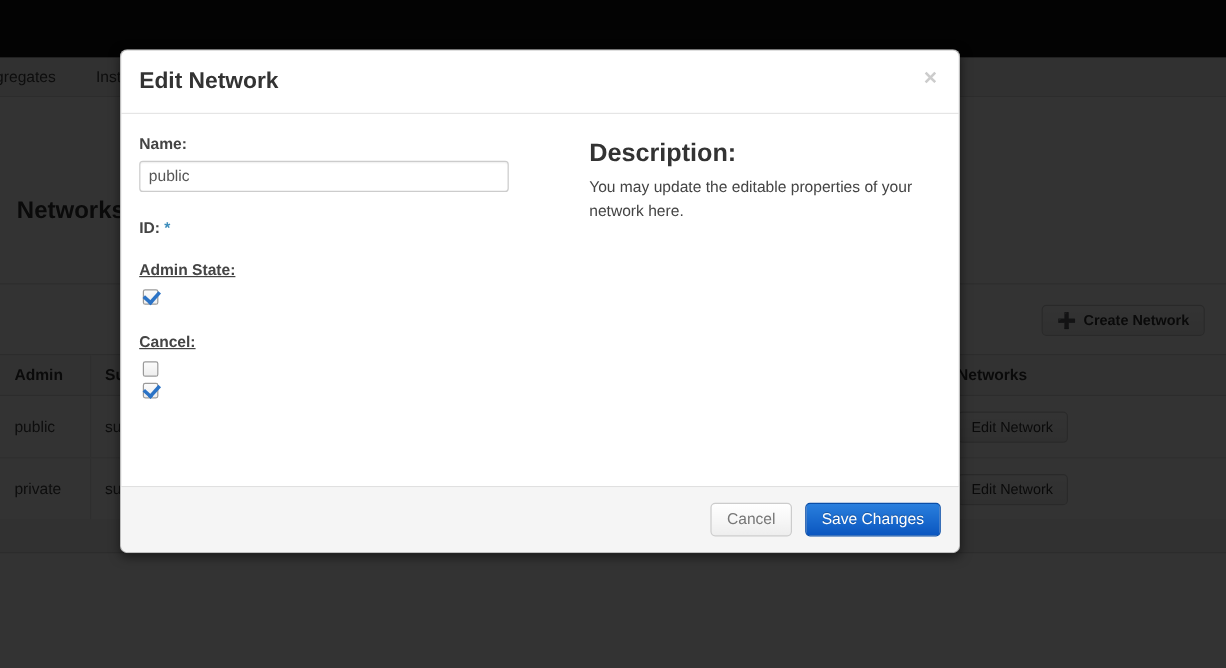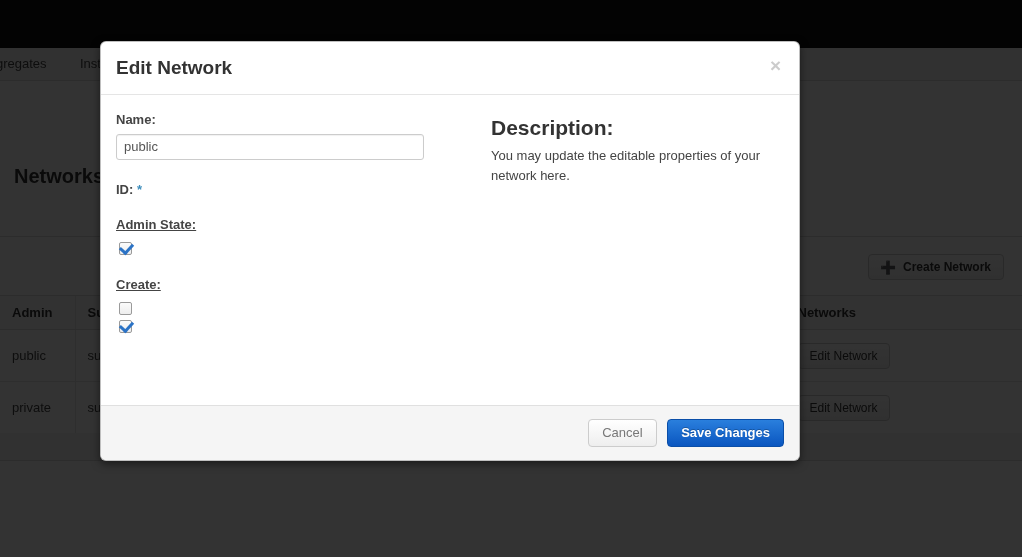"Create:" label.field-label { text: Create -> Cancel }
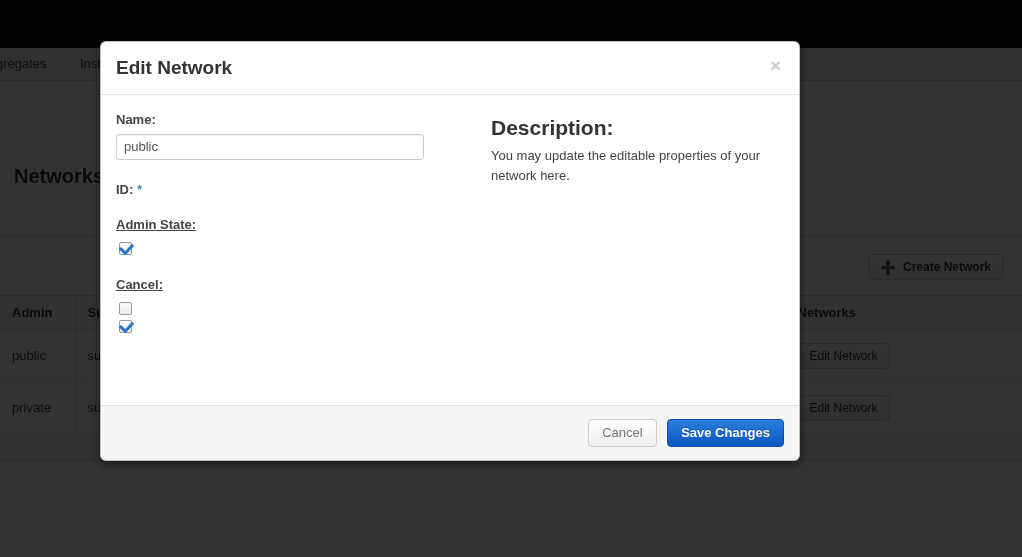"Save Changes" .btn-primary { font-weight: bold -> normal }
